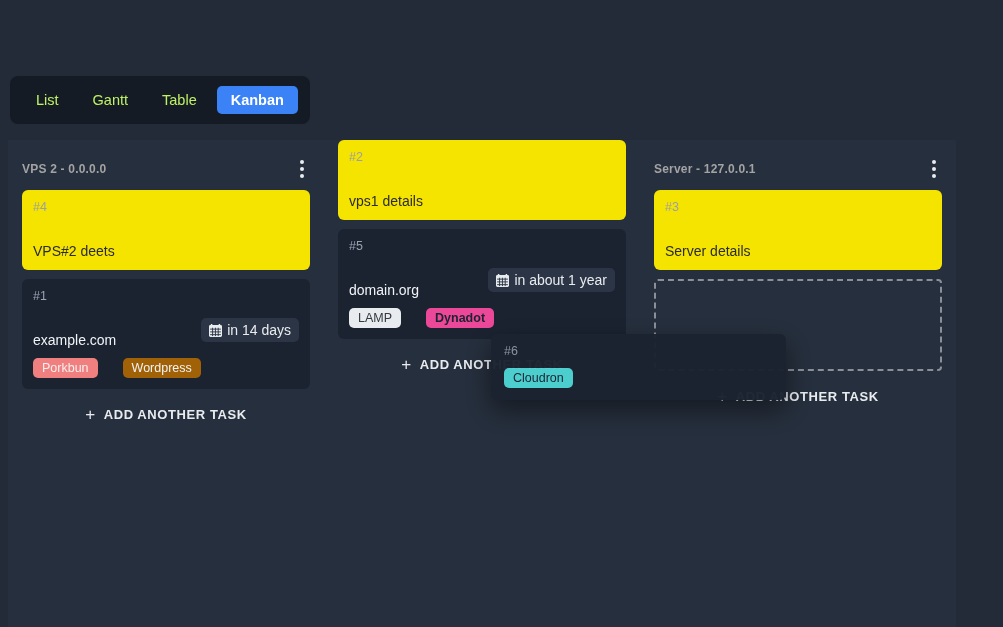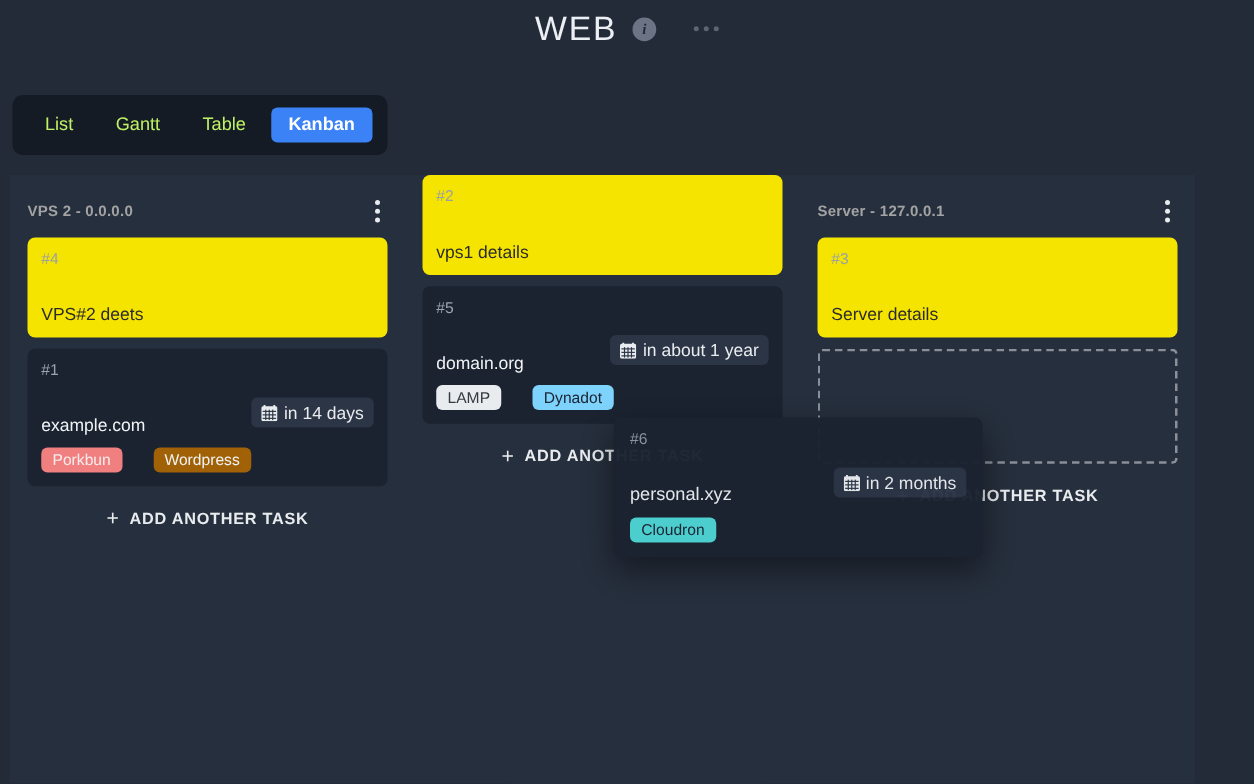"WEB" div.titlebar { html: <div> <span>WEB</span> <span>i</span> <span> <i></i> <i></i> <i></i> </span> </div> -> none }
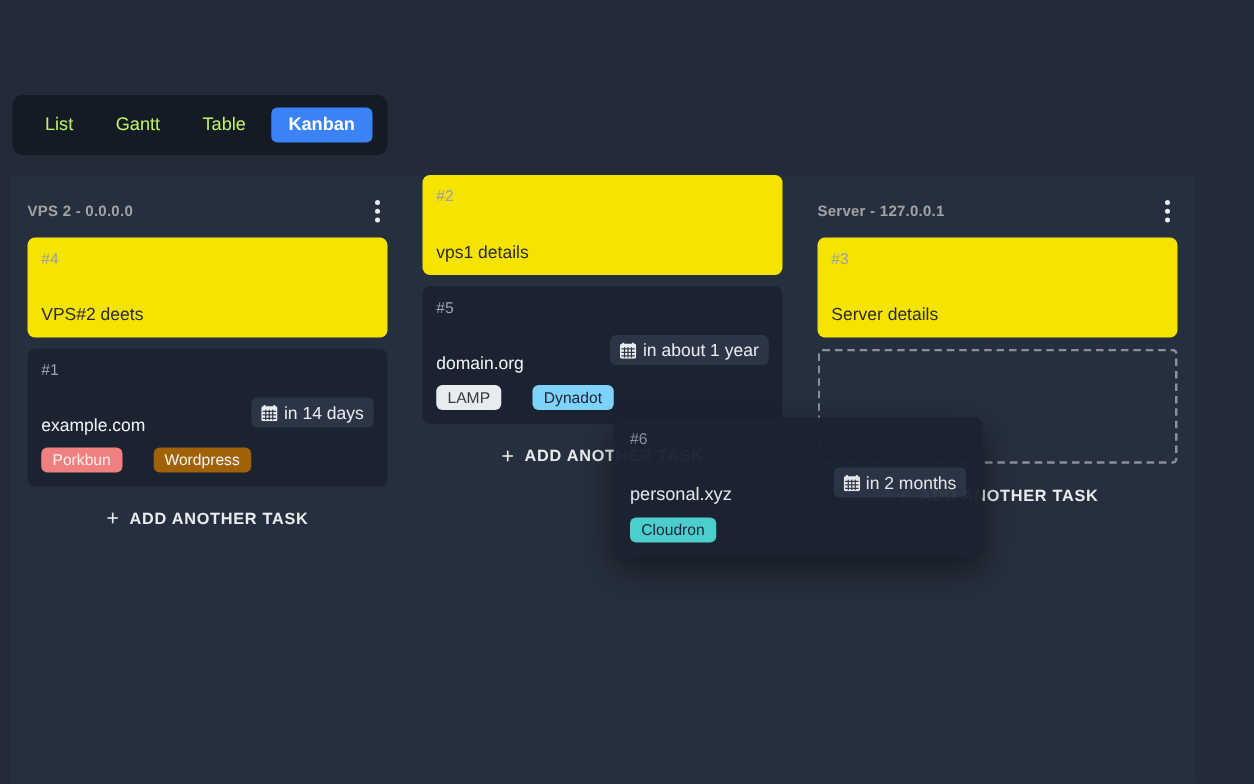"Dynadot" span.tag { background: #7dd3fc -> #ec4899; font-weight: none -> bold }
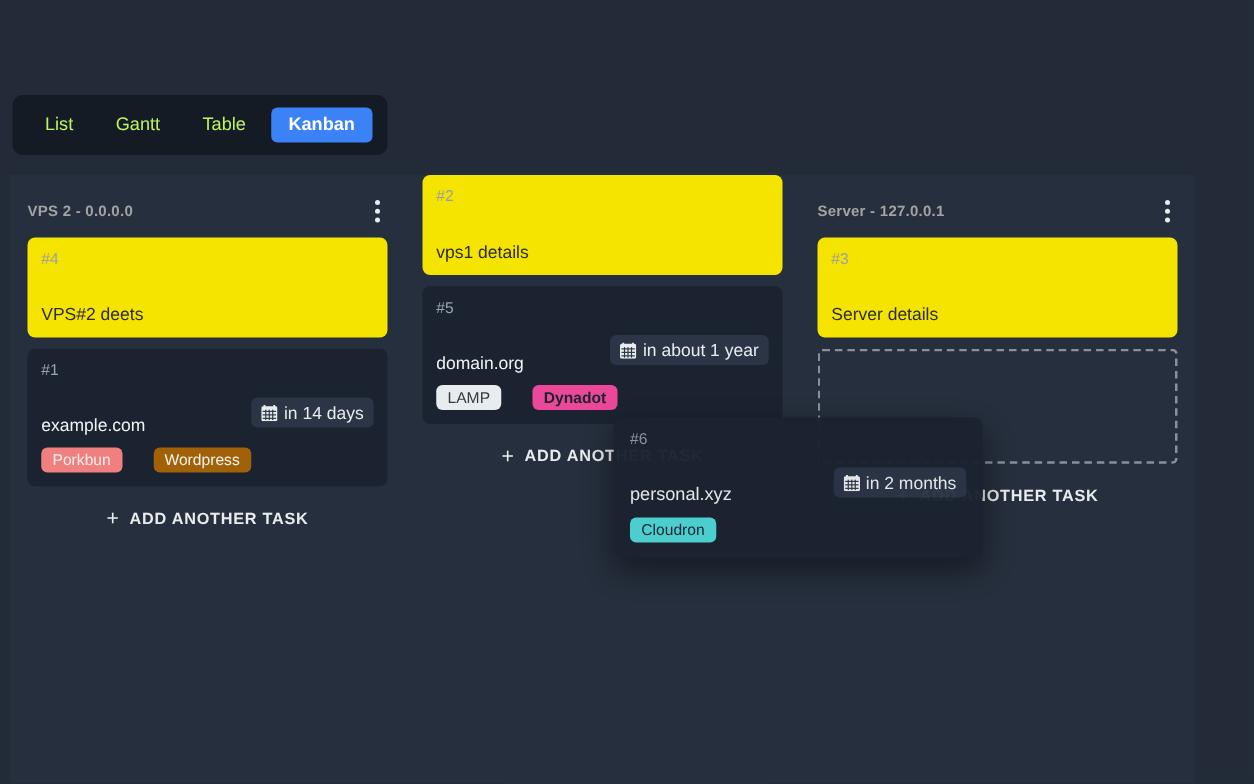"personal.xyz" div.card-row { html: <div> <span>personal.xyz</span> <span> <svg> <rect></rect> <rect></rect> <rect></rect> <rect></rect> <rect></rect> <rect></rect> <rect></rect> <rect></rect> <rect></rect> </svg> <span>in 2 months</span> </span> </div> -> none }
